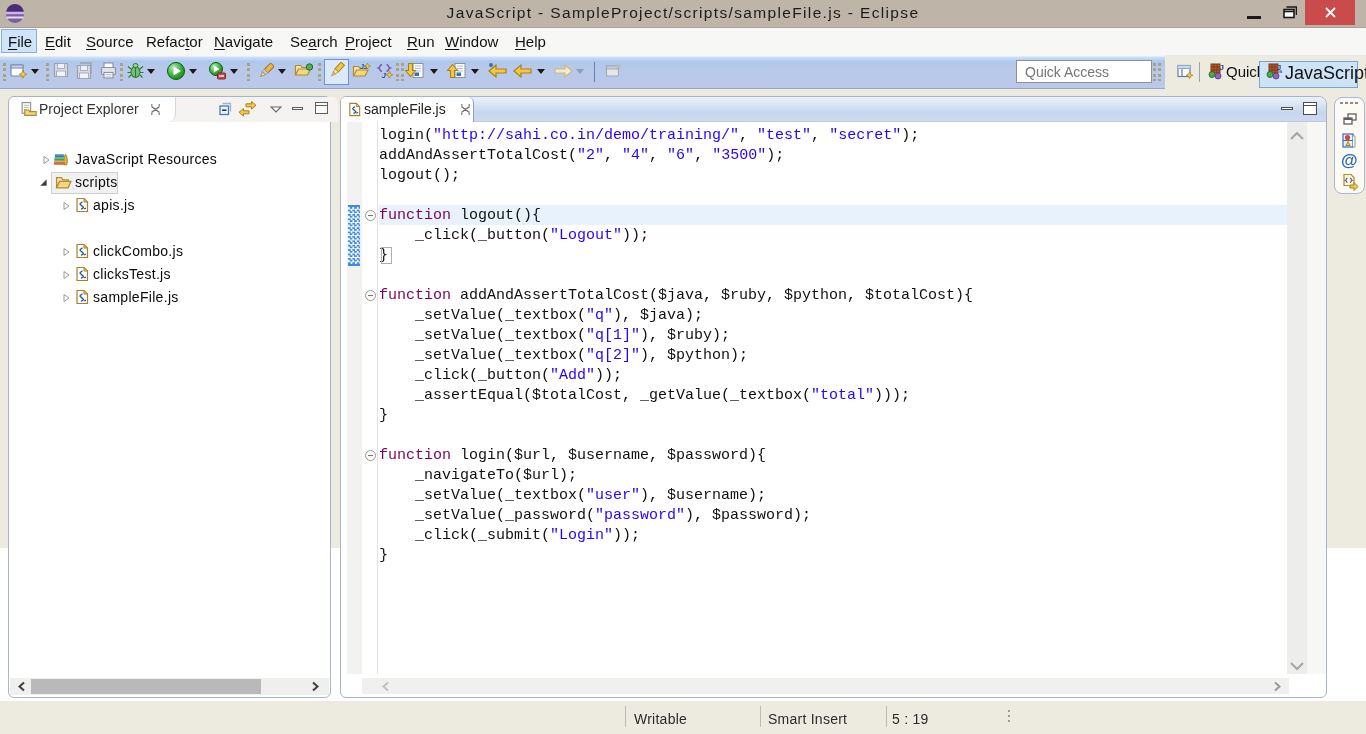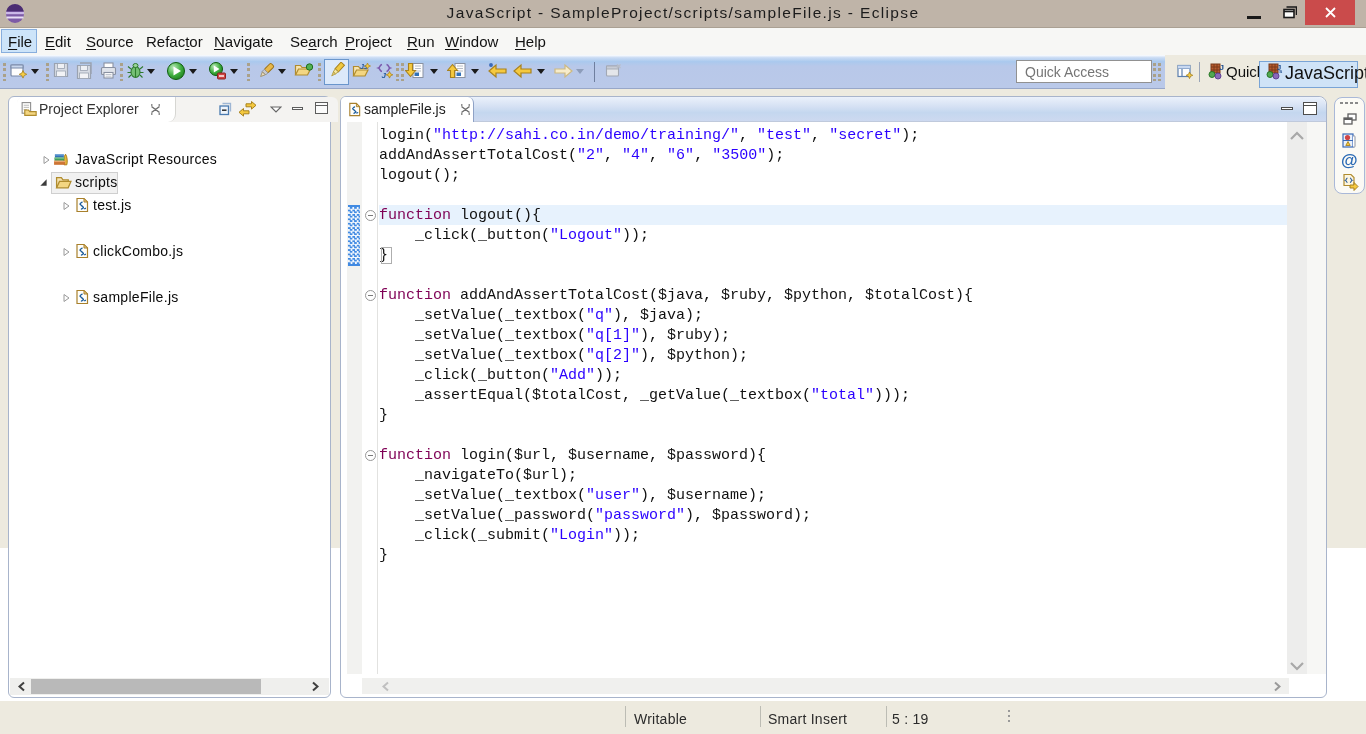"test.js" span.abs { text: test.js -> apis.js }
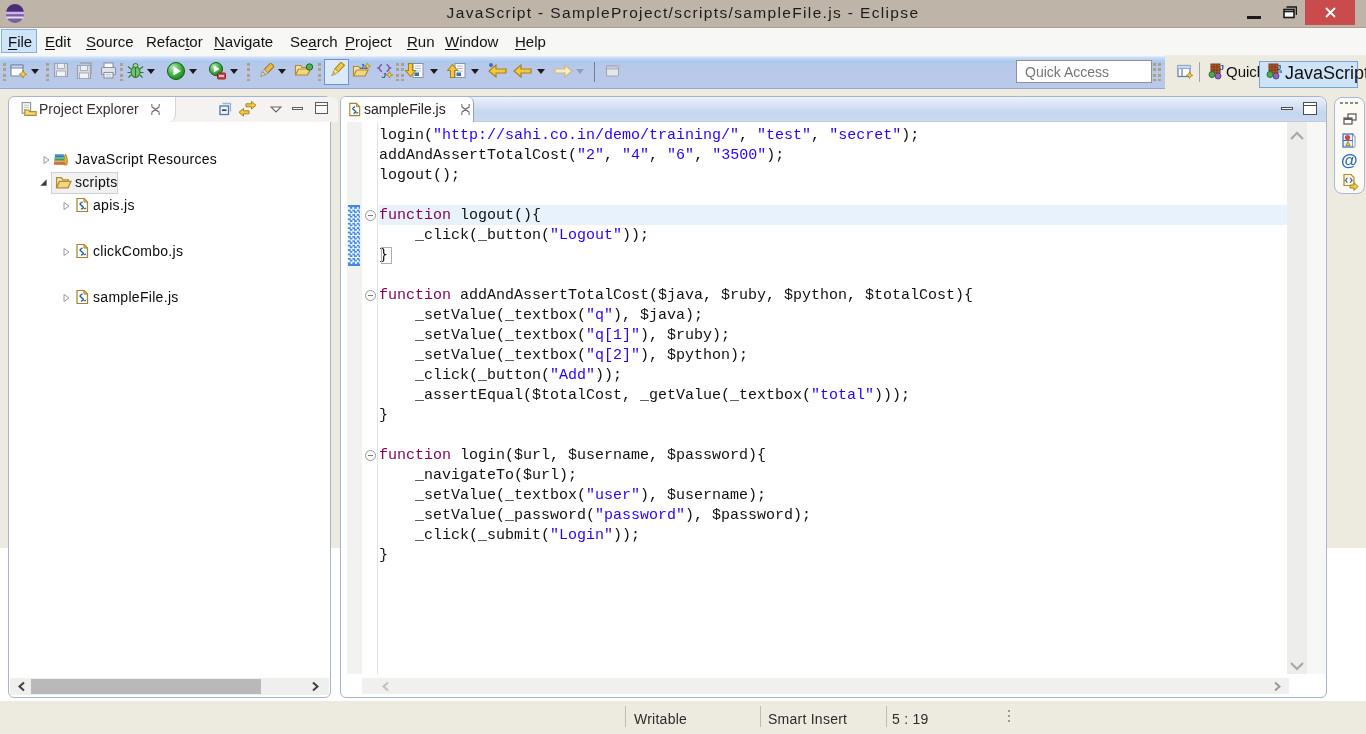"clicksTest.js" div.tree-row { html: none -> <div> <svg> <use></use> </svg> <svg> <use></use> </svg> <span>clicksTest.js</span> </div> }
